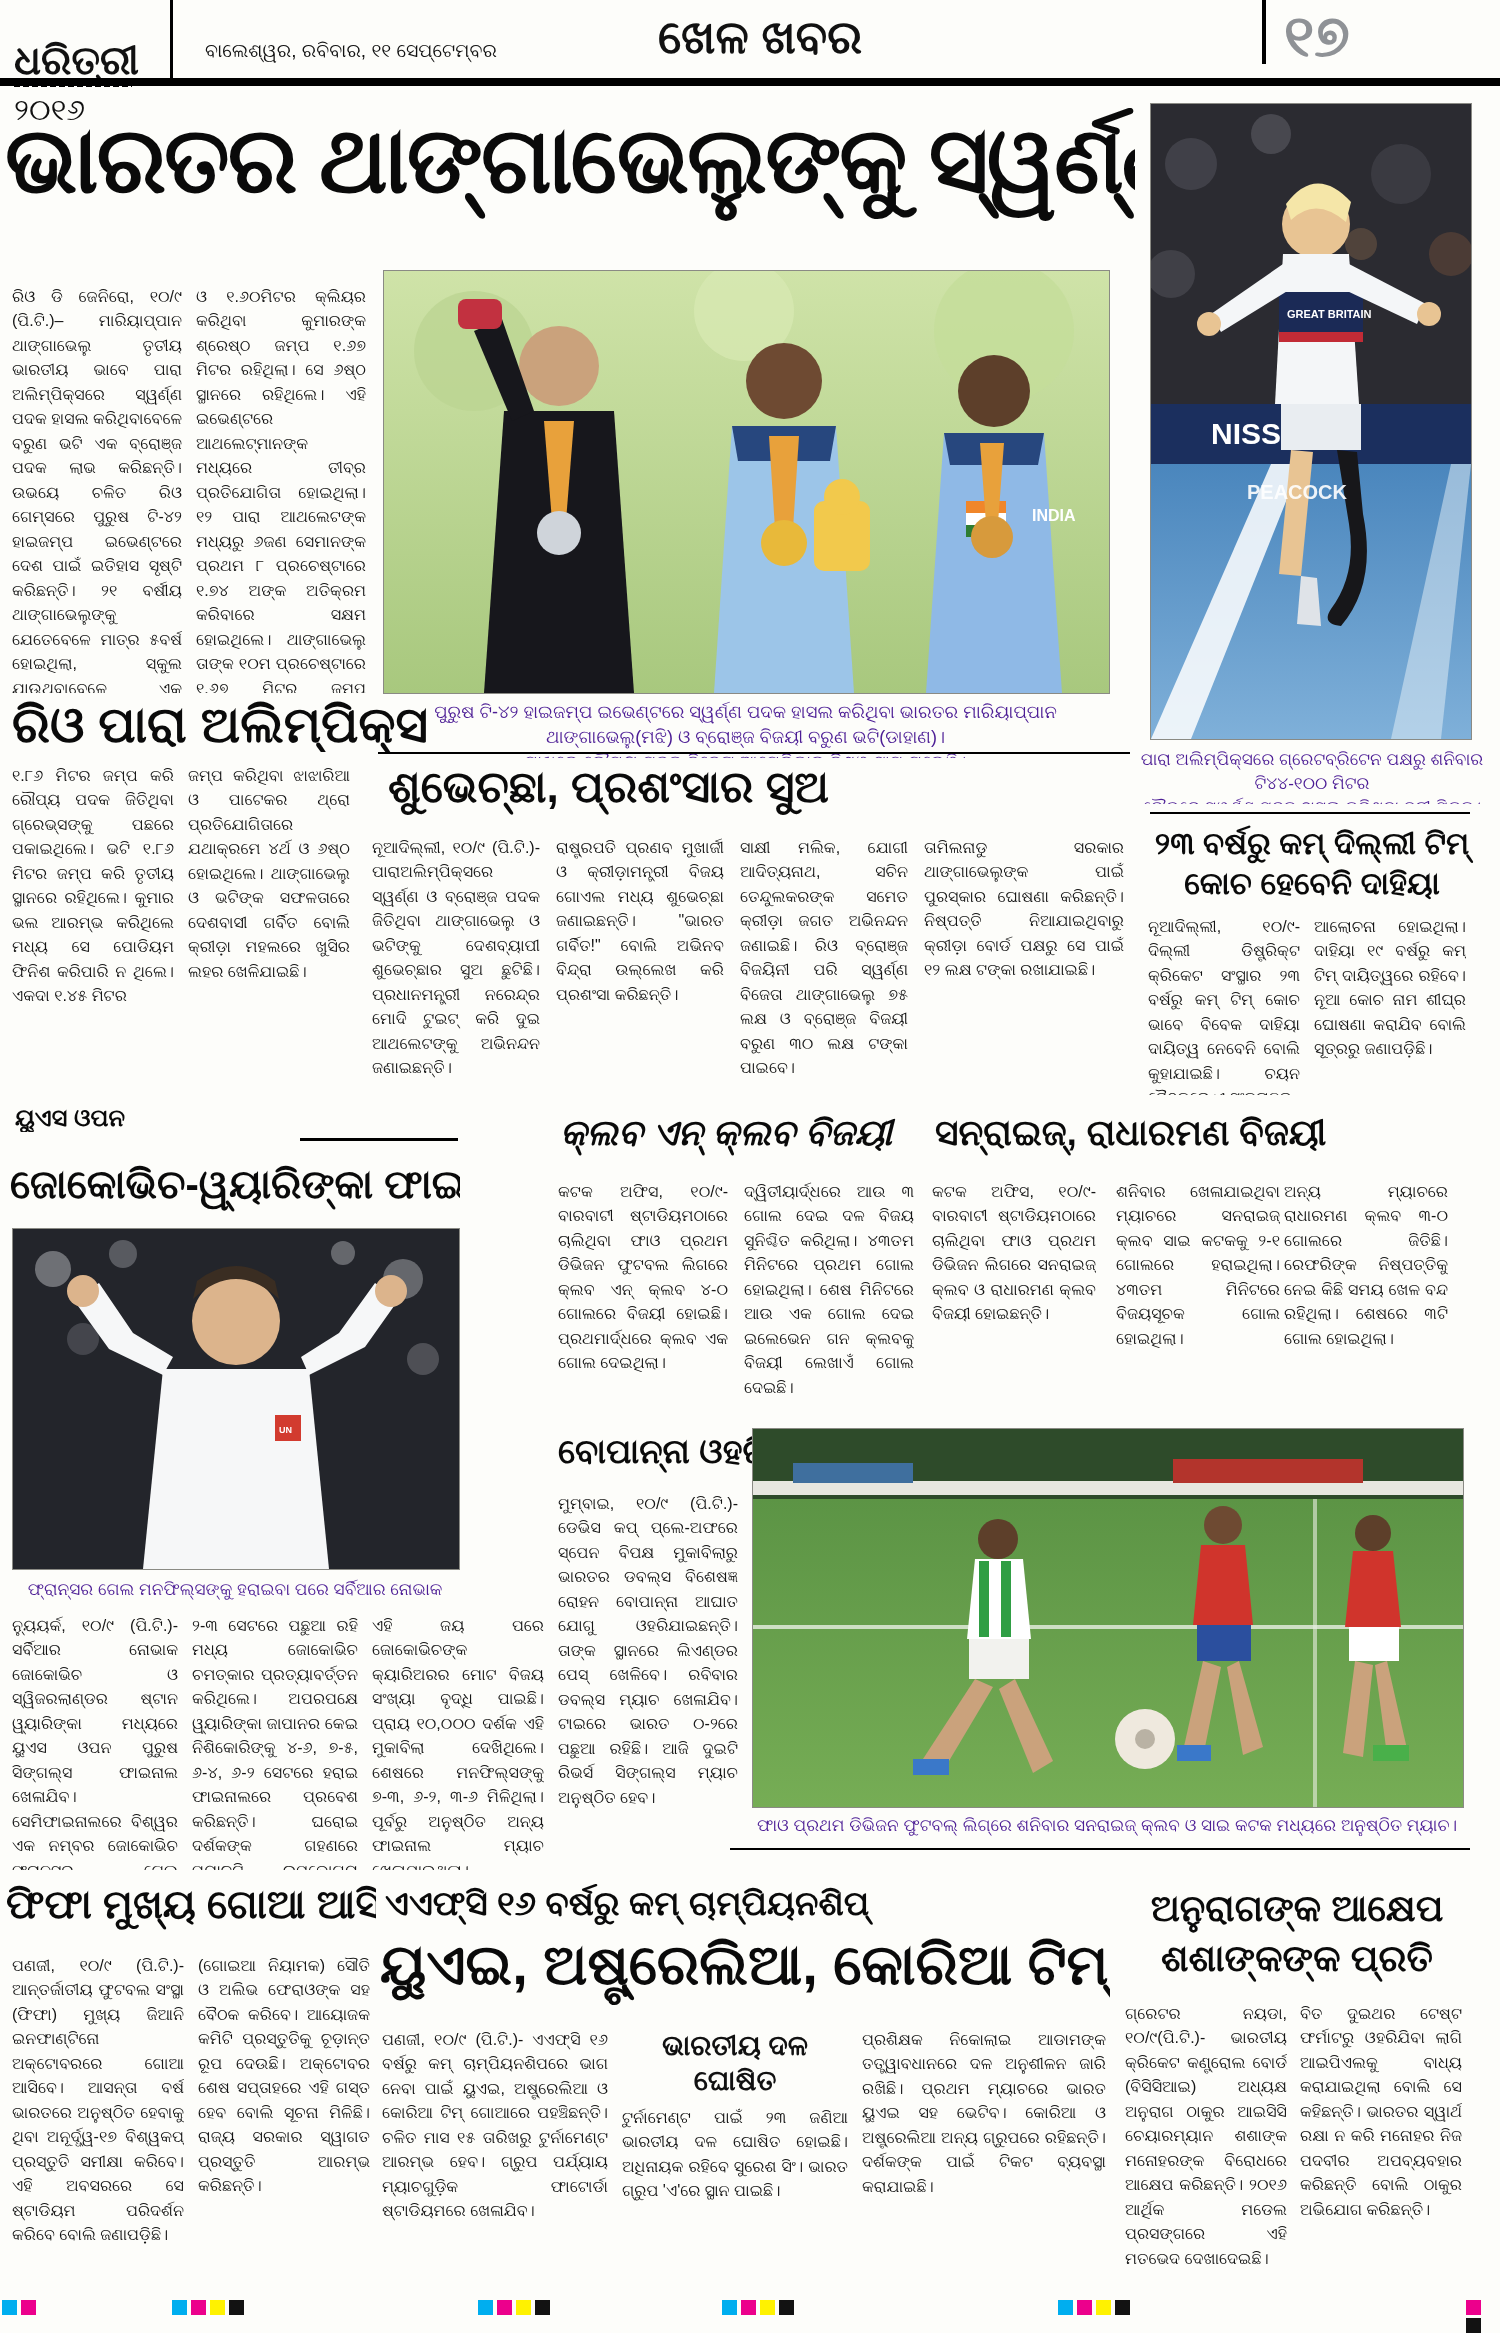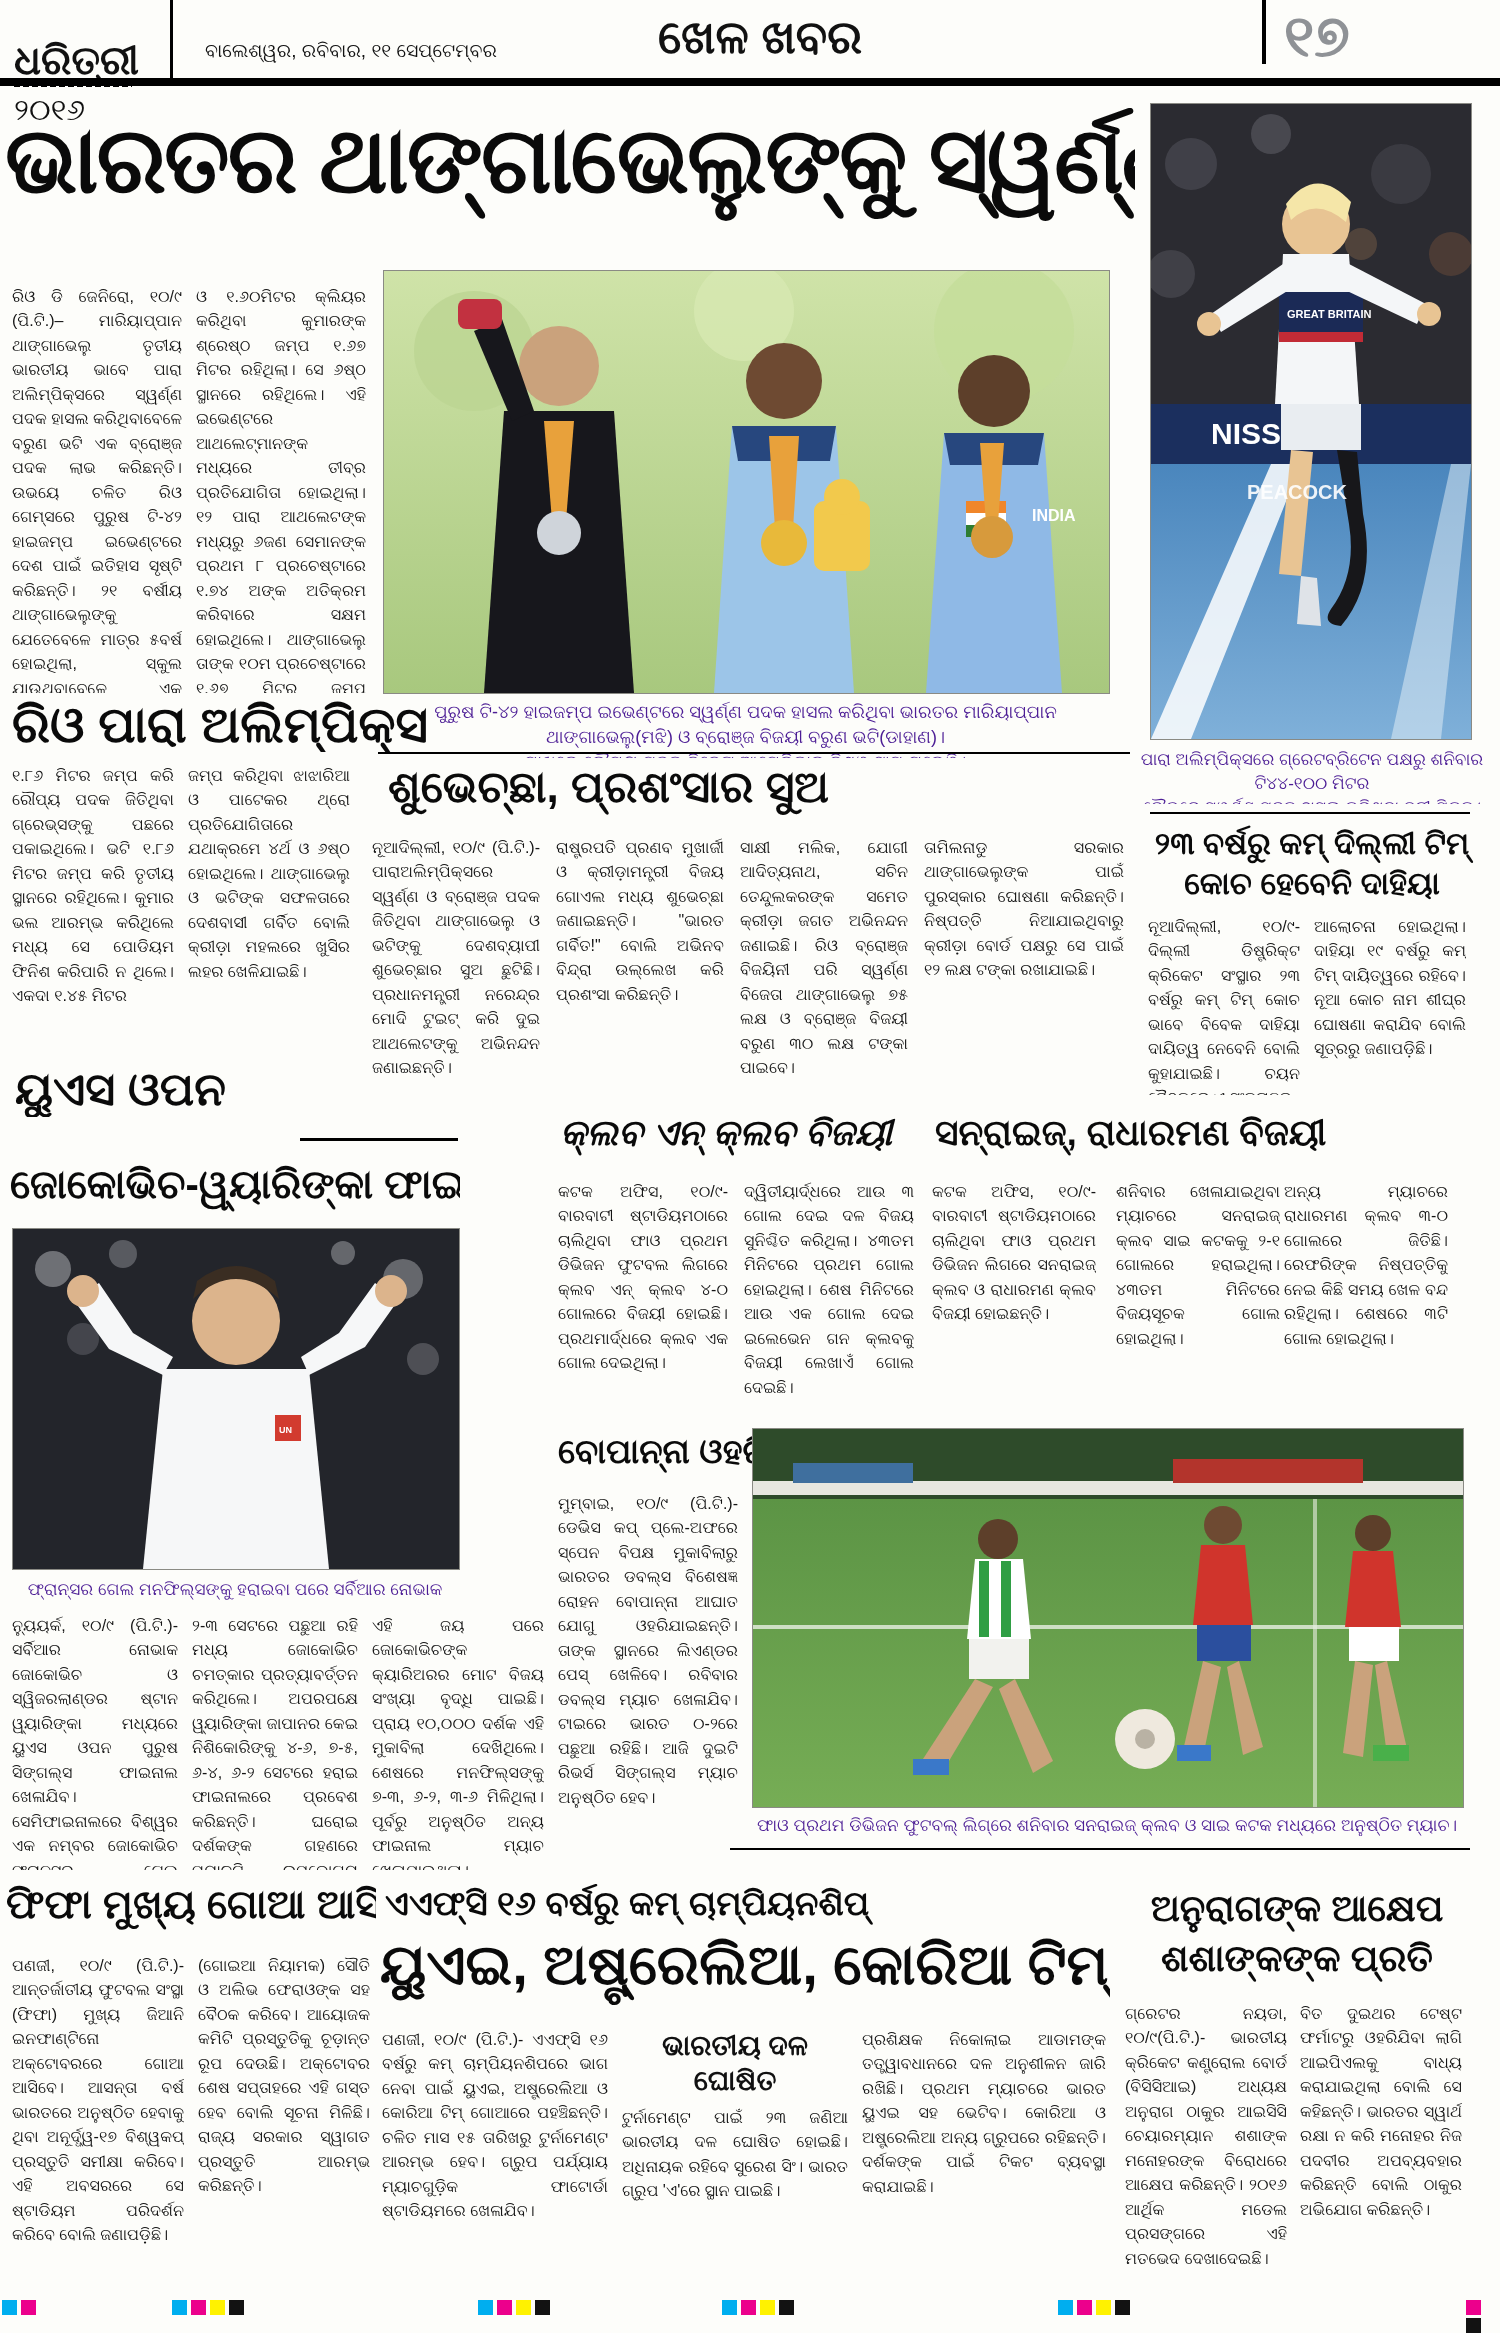"ୟୁଏସ ଓପନ" div.hl { font-size: 46px -> 24px; top: 1062px -> 1104px }
